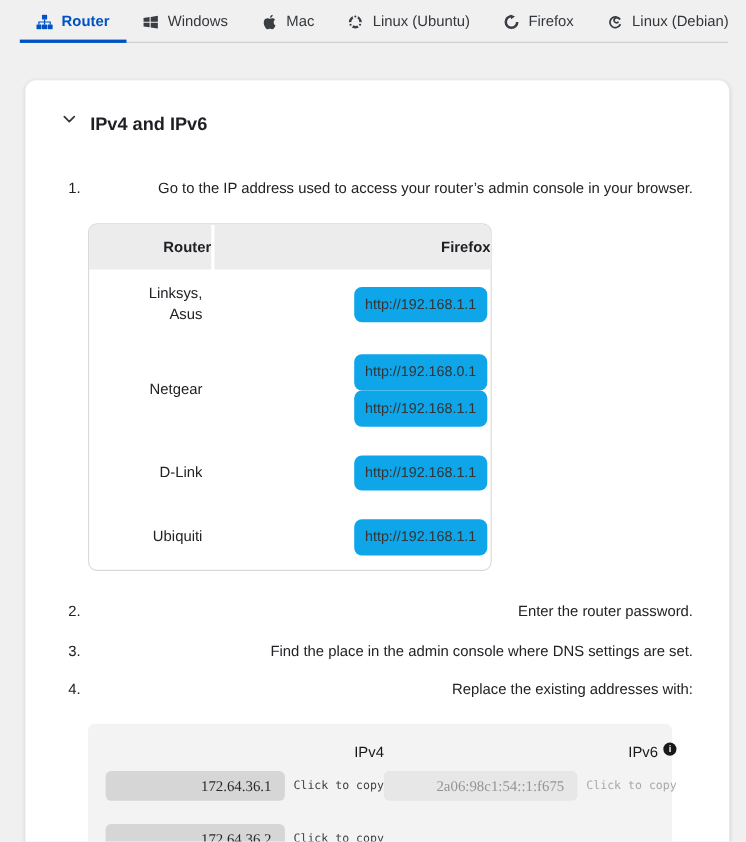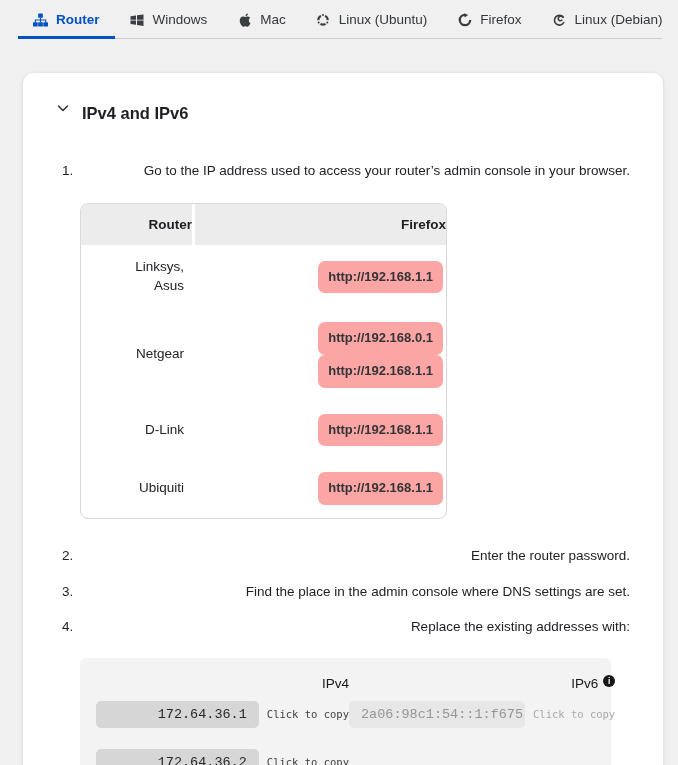"http://192.168.1.1" .pill { background: #fca5a5 -> #0ea5e9; font-weight: bold -> none }
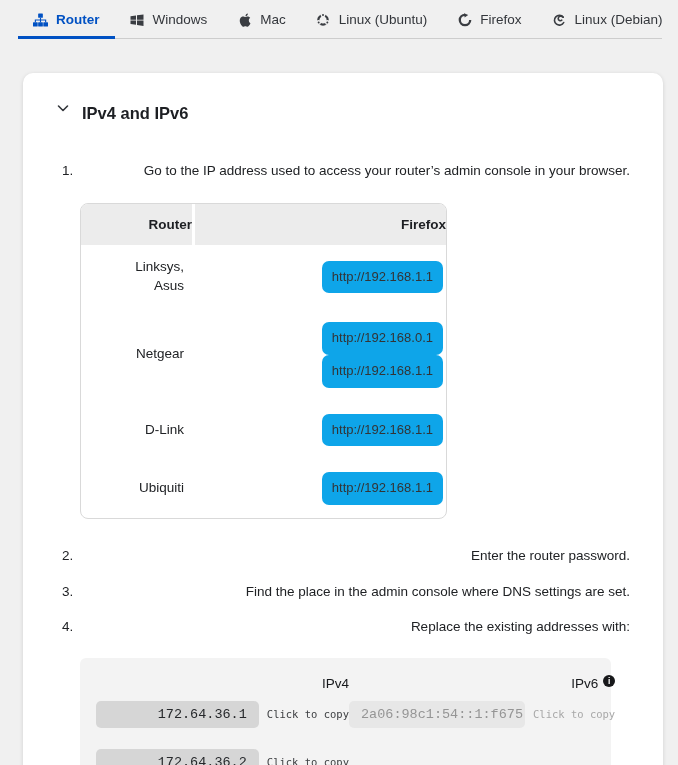"172.64.36.1" .codebox { font-family: Liberation Mono, monospace -> Liberation Serif, serif }
